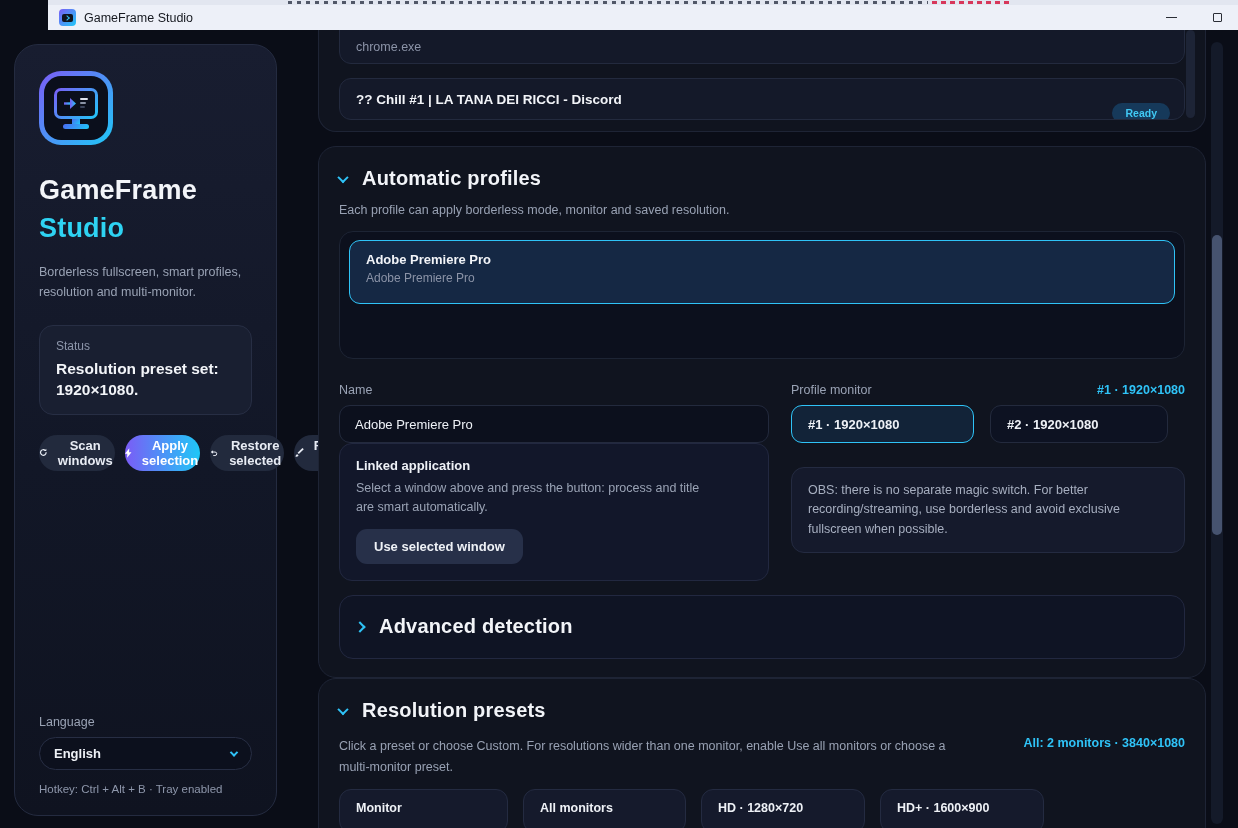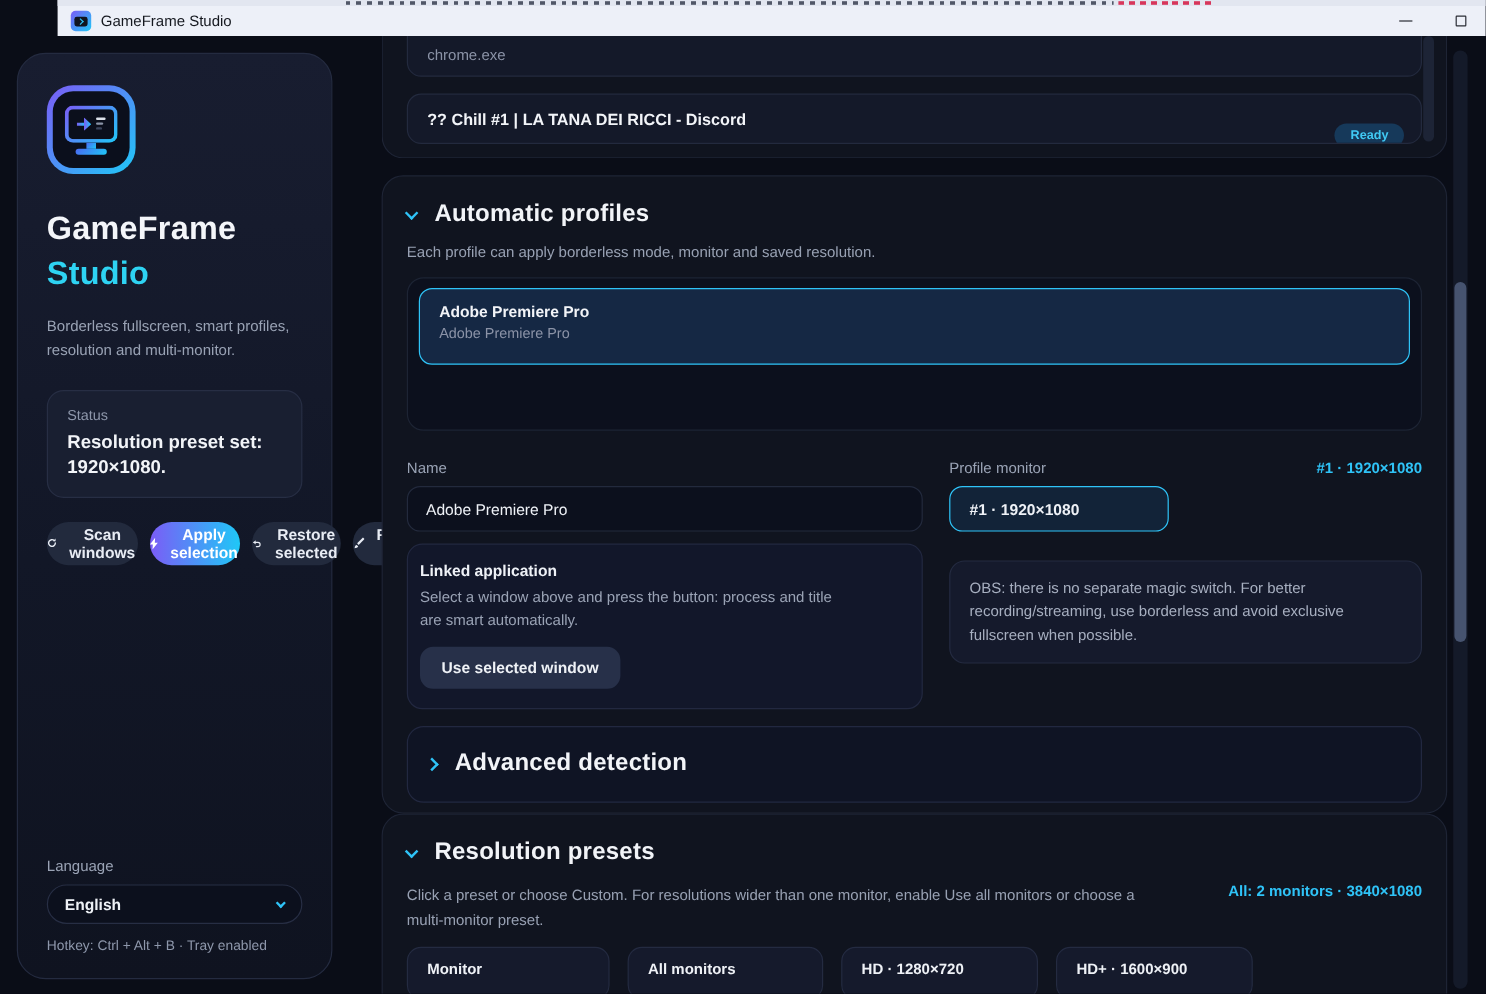"#2 · 1920×1080" div.mon-btn { html: none -> <div>#2 · 1920×1080</div> }
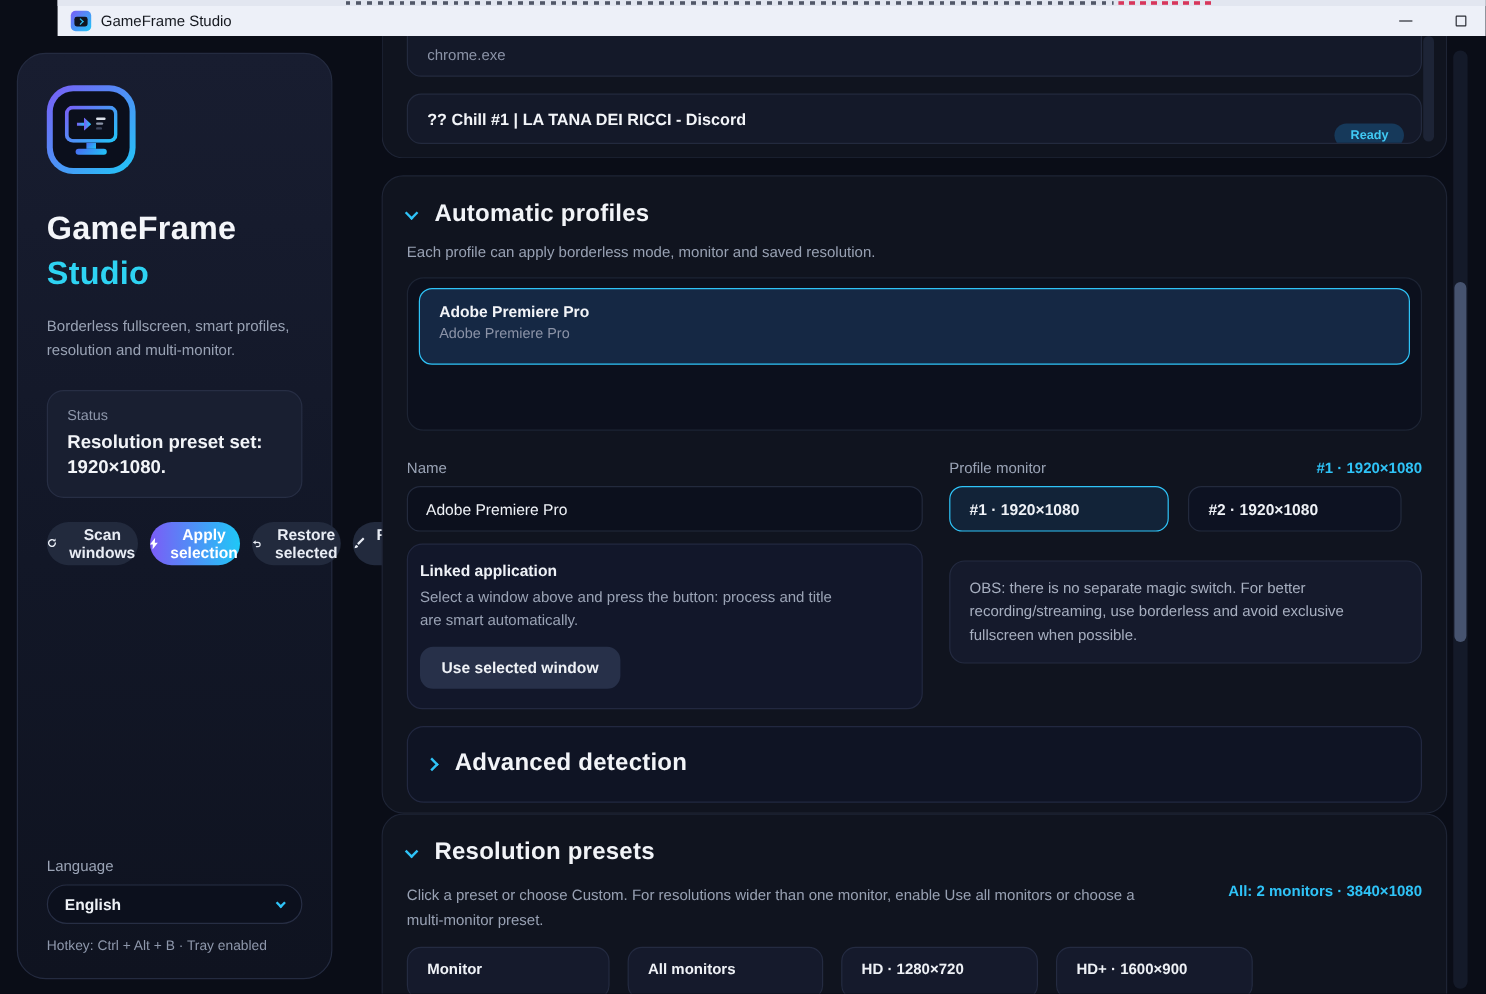"Linked application" .linked-box { margin-top: 10px -> none; padding: 14px 10px 16px -> 14px 16px 16px }
